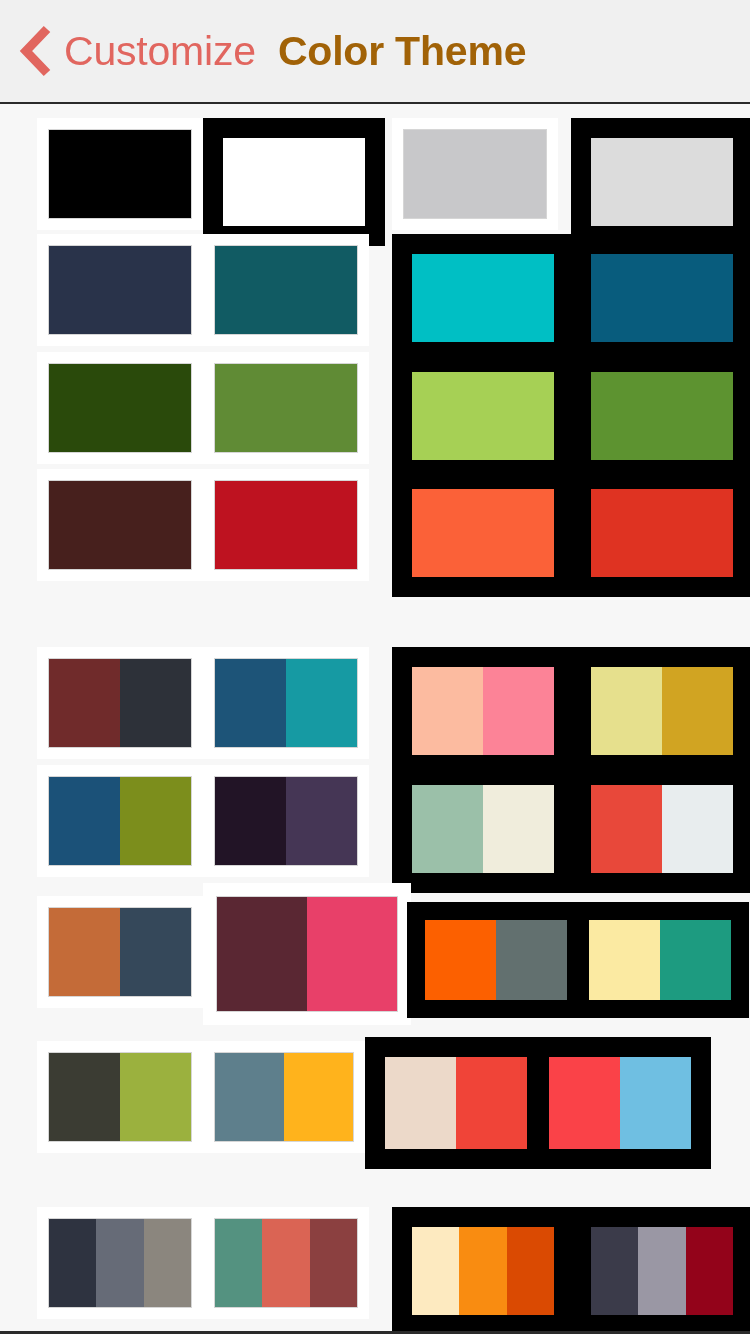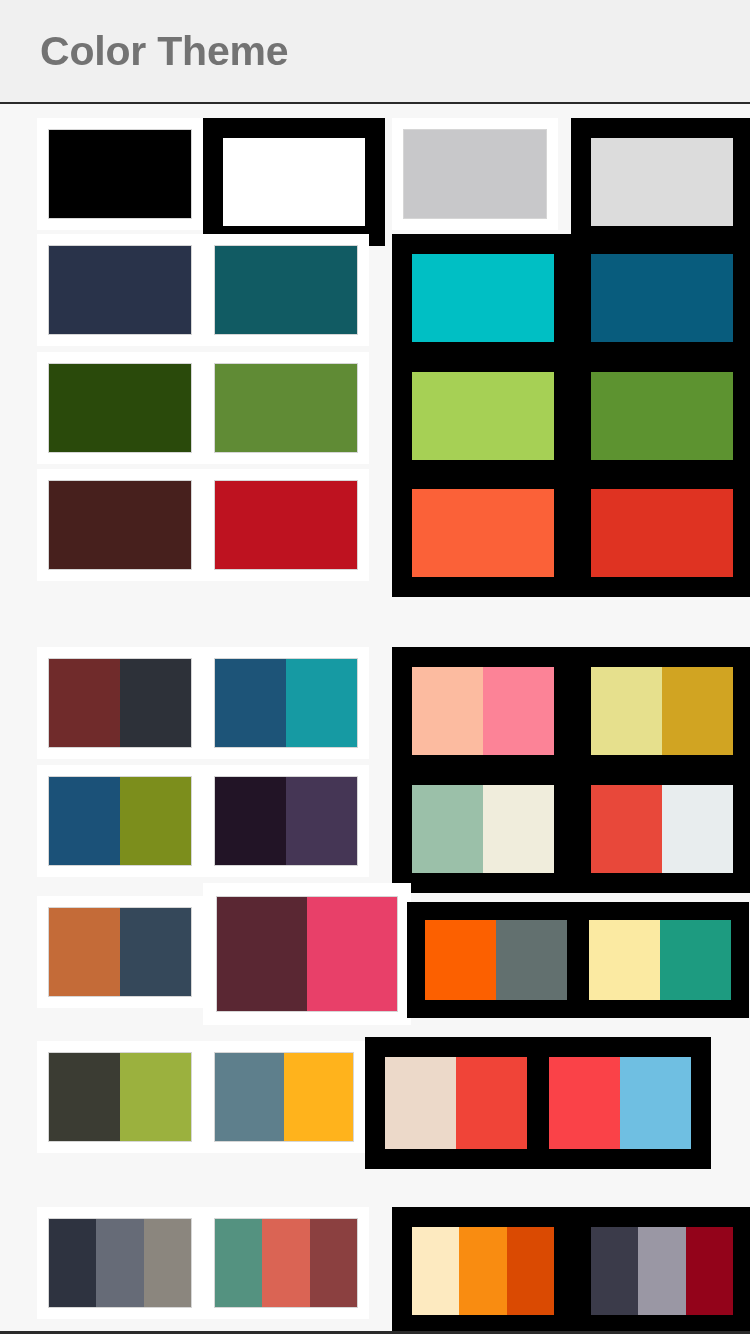"Customize" div { html: none -> <div> <span> <svg> <polyline></polyline> </svg> </span> <span>Customize</span> </div> }
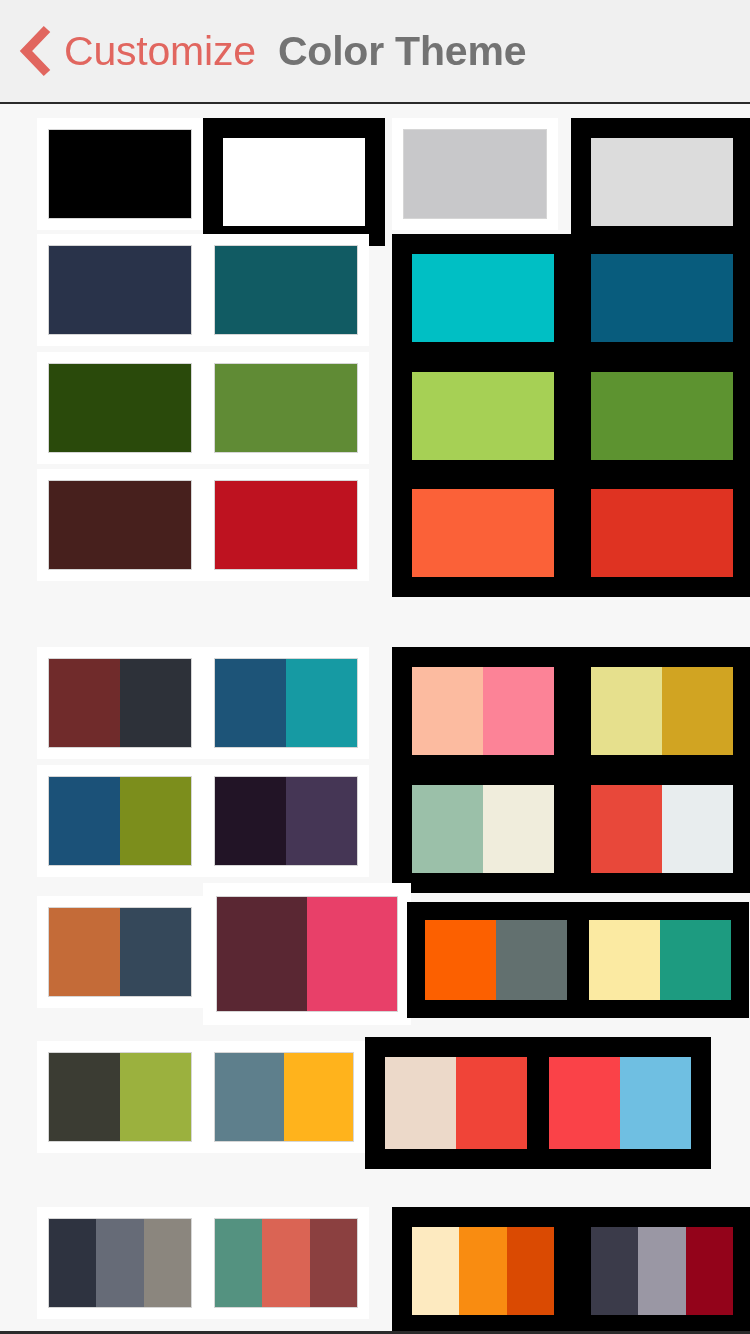"Color Theme" #page-title { color: #737373 -> #a16207 }
